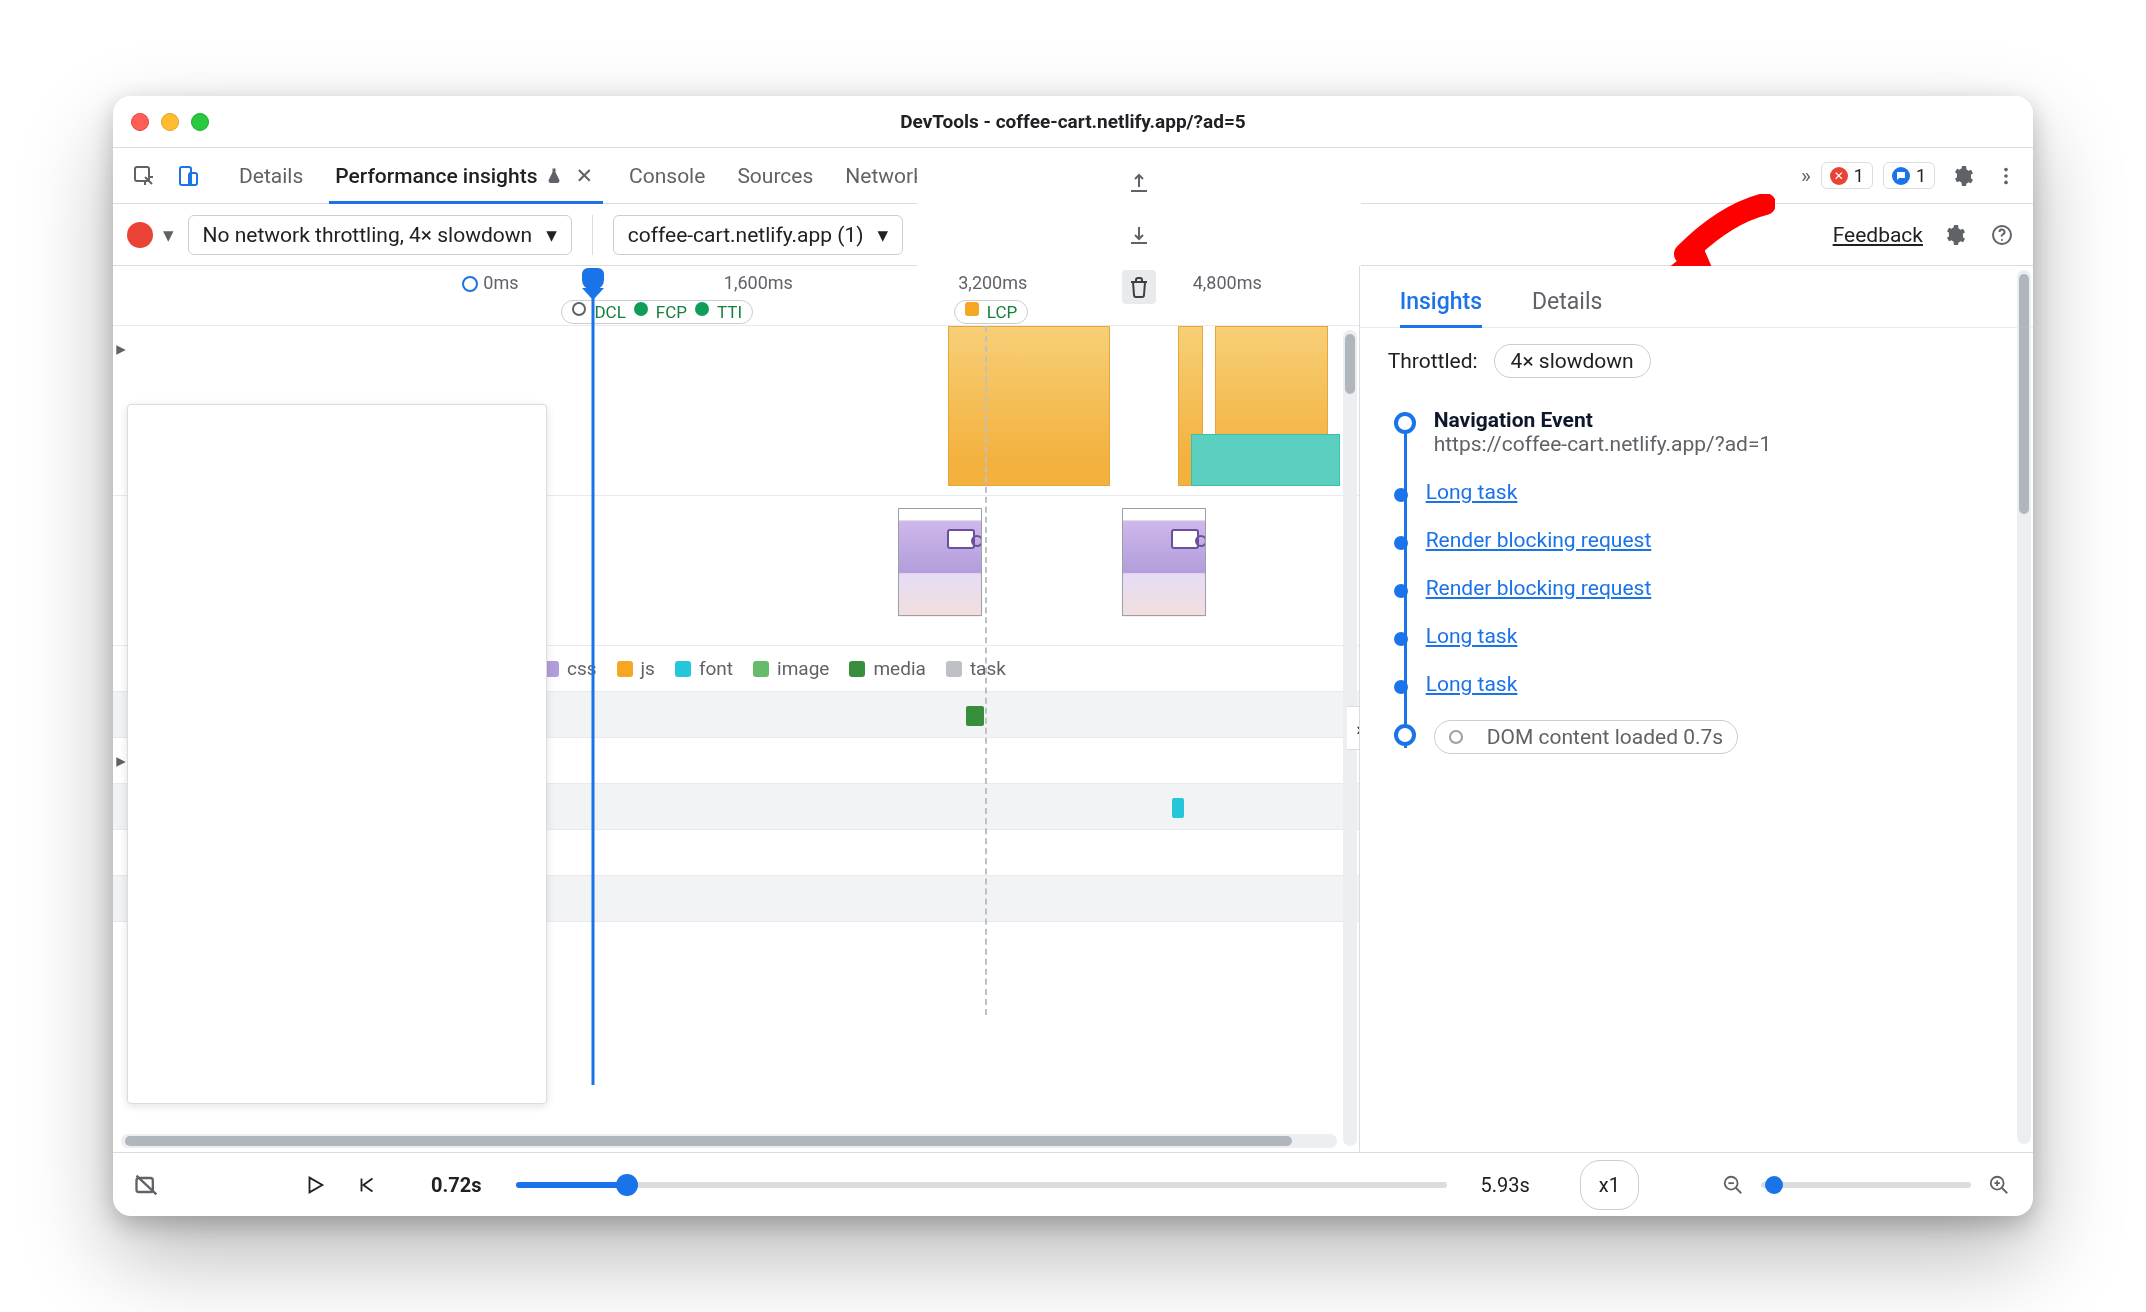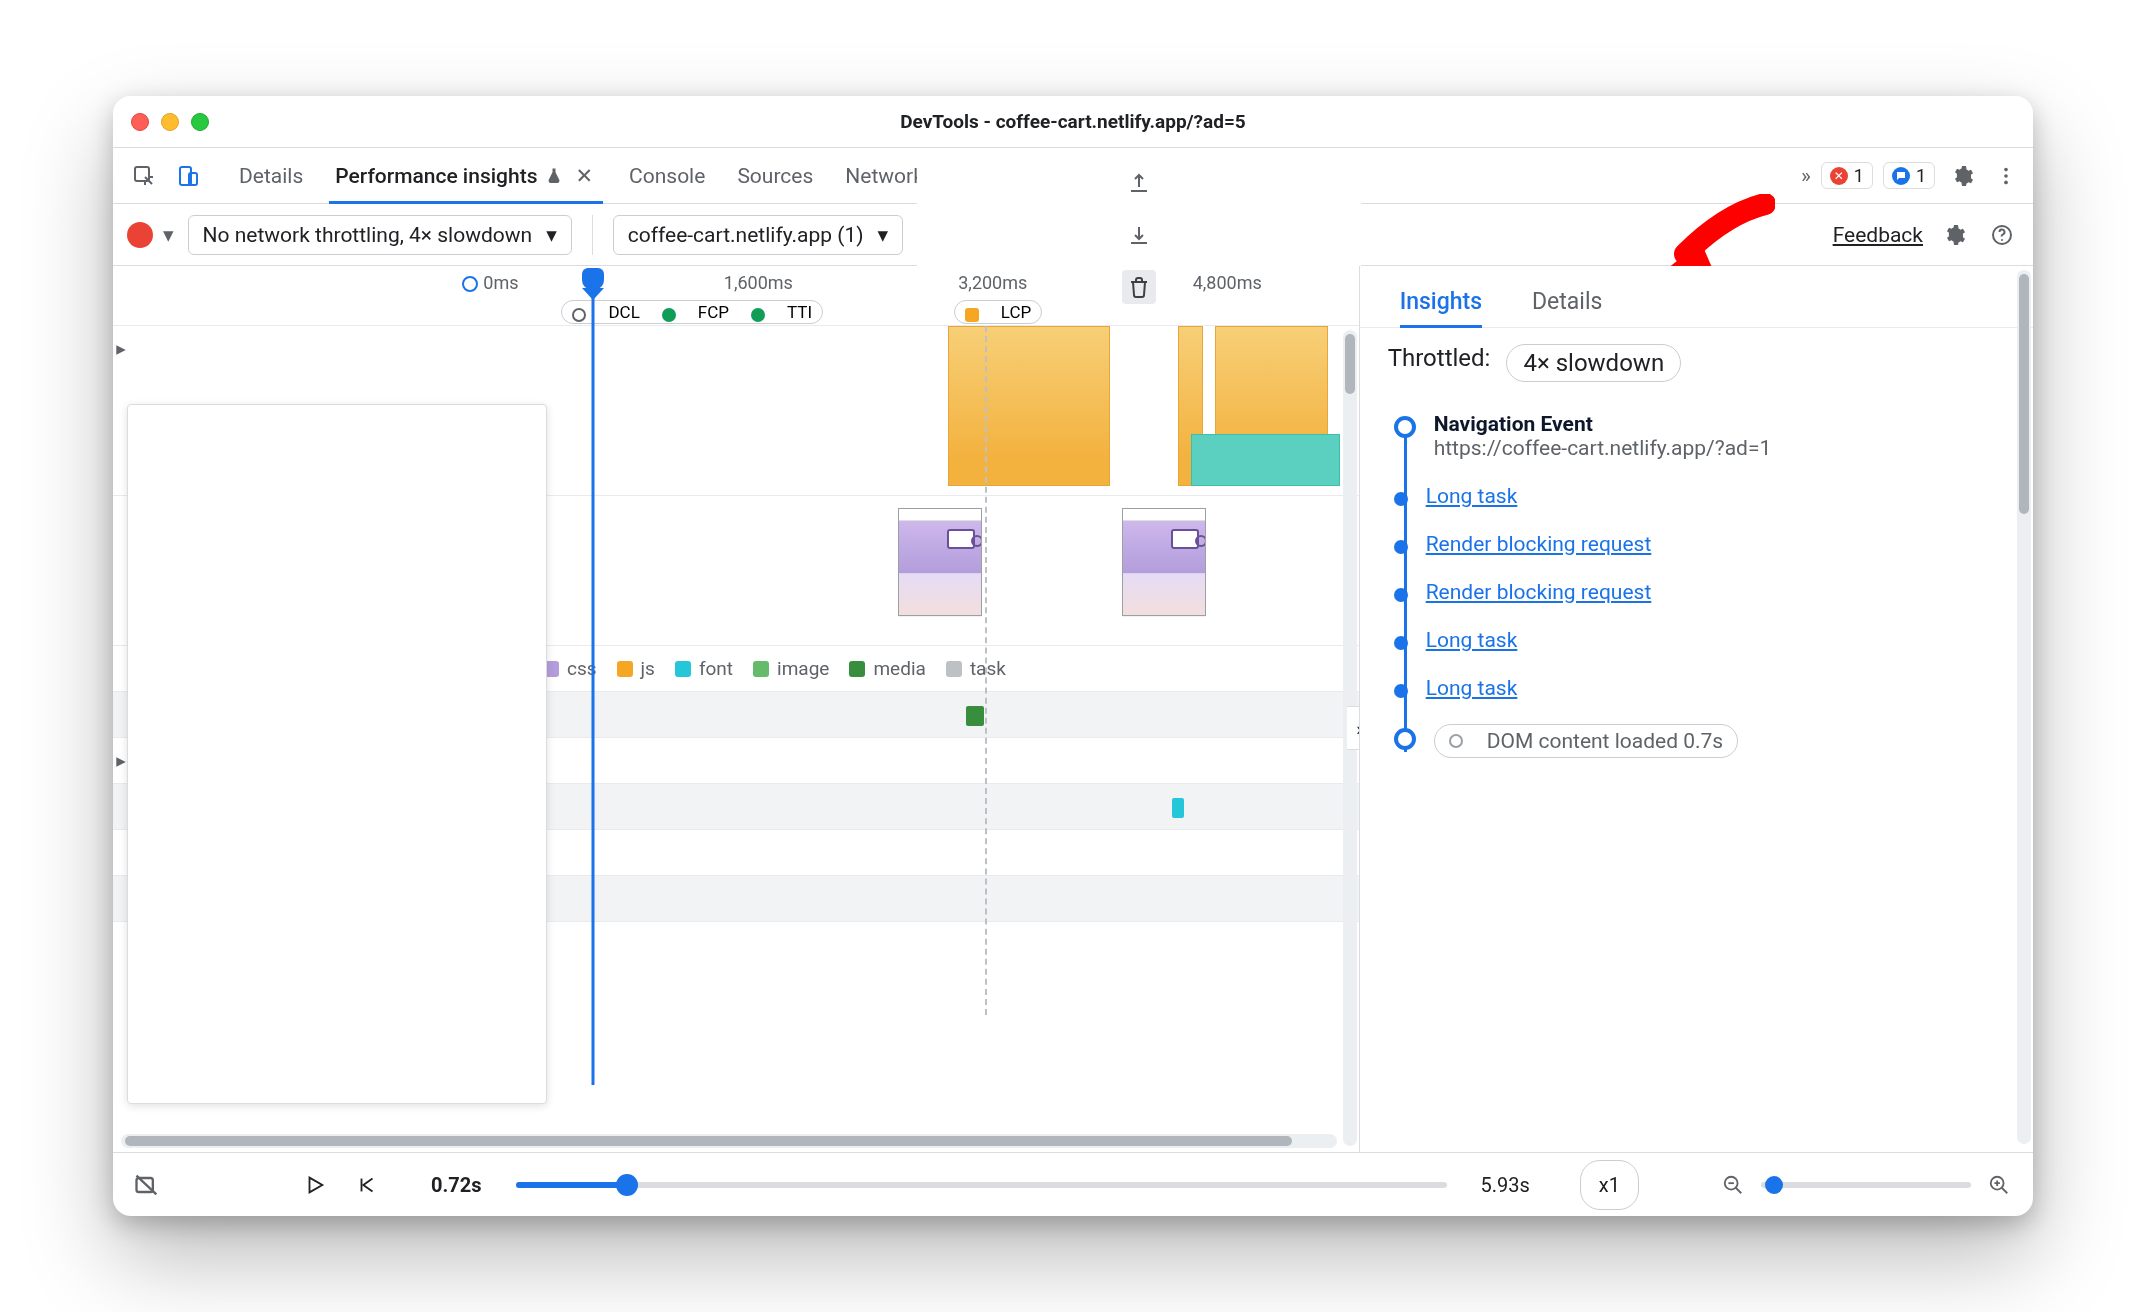"DCL" .chip { align-items: flex-end -> flex-start; color: #000000 -> #15803d; gap: 22px -> 8px }
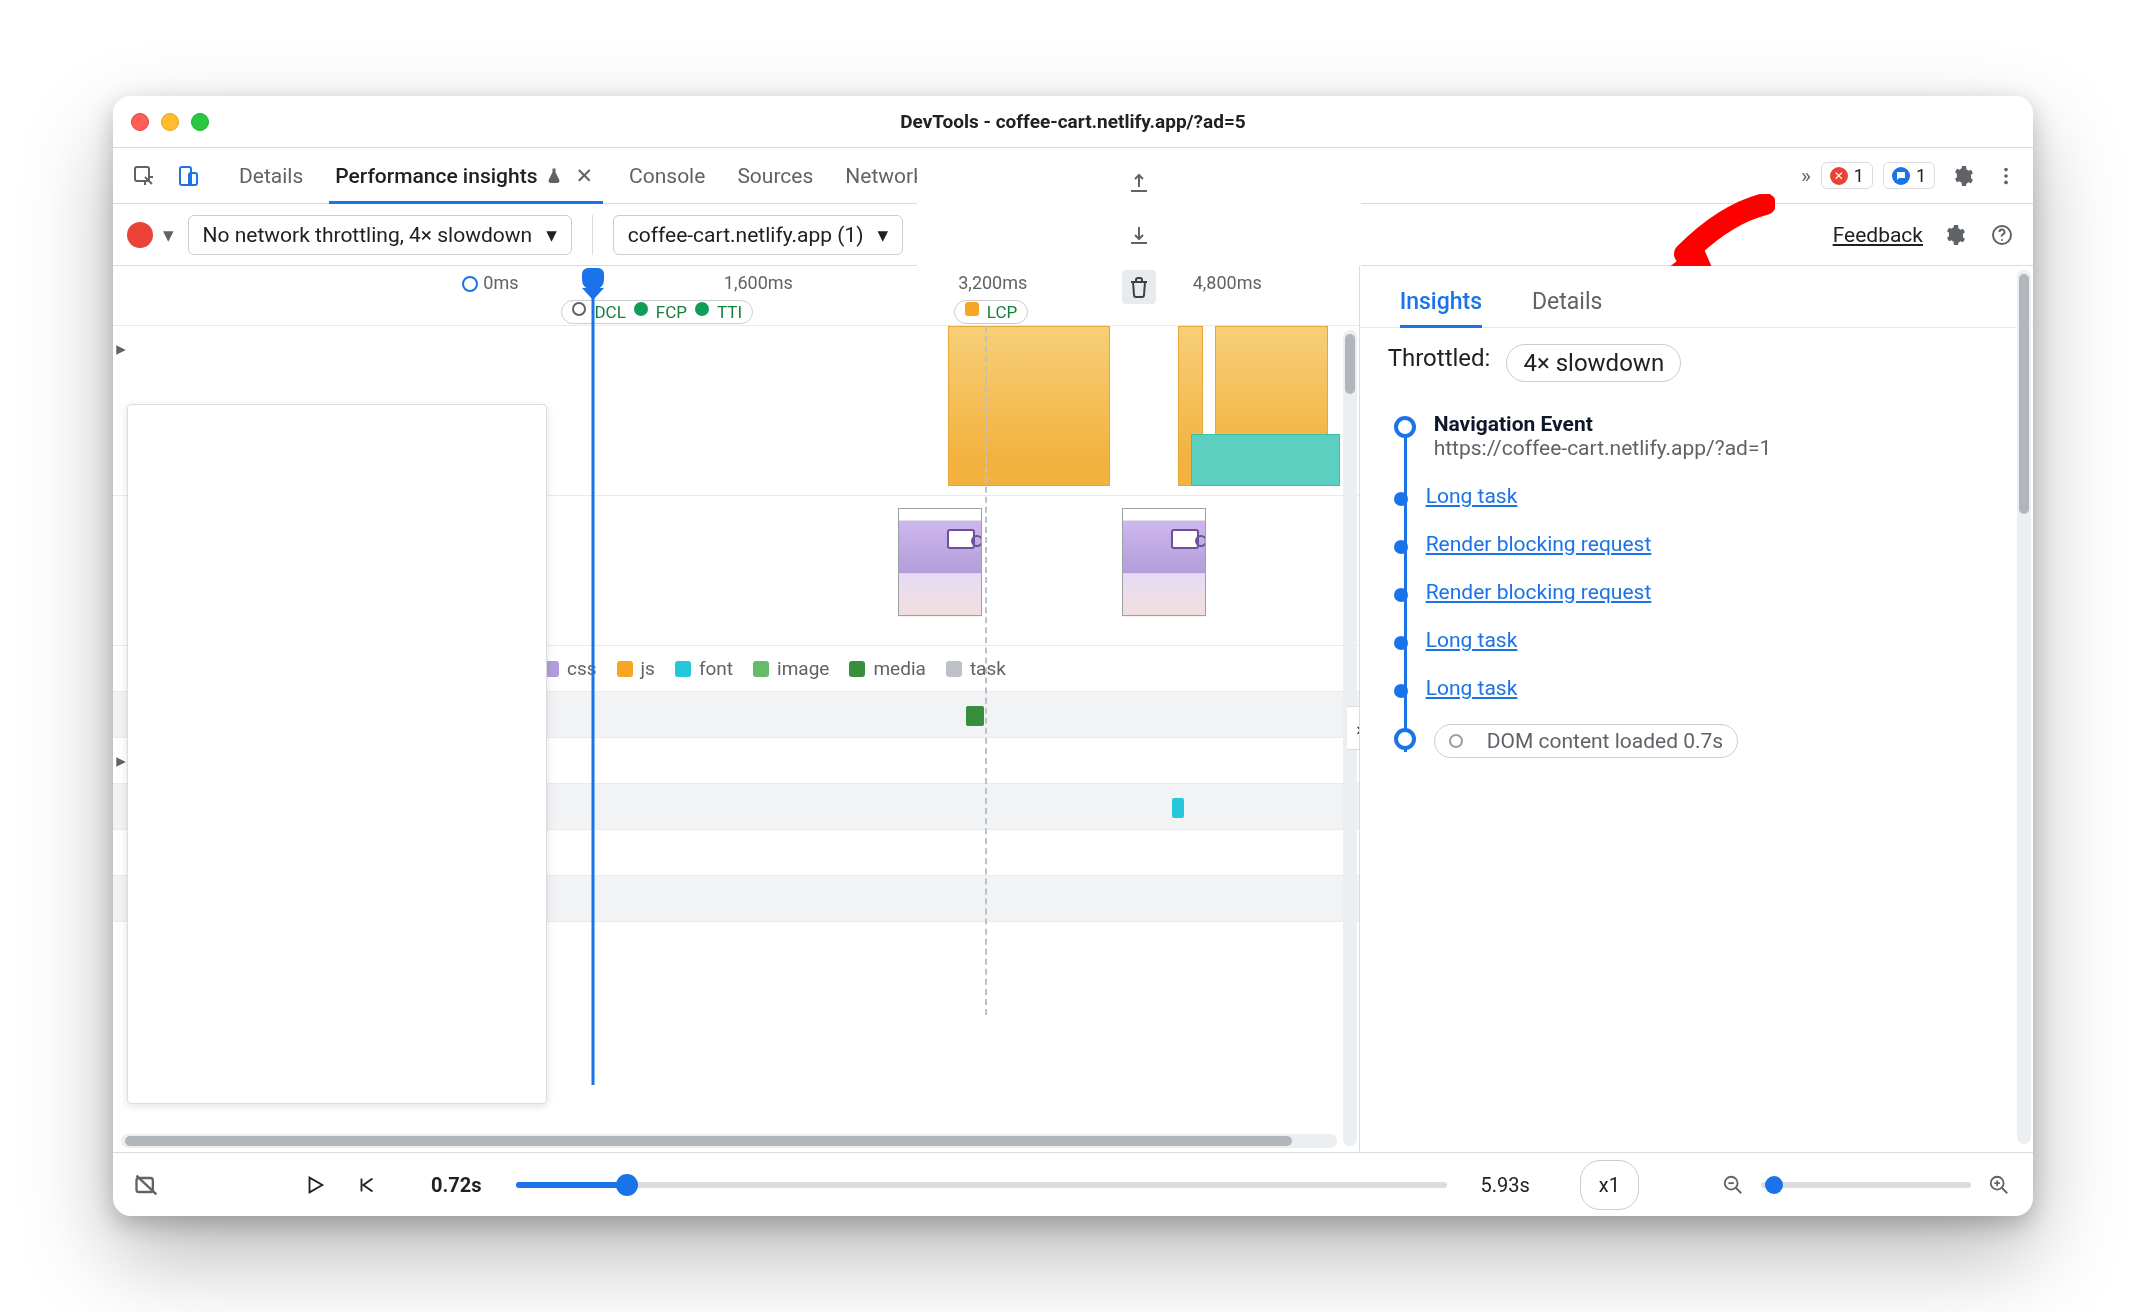"Throttled:" .summary-line { align-items: flex-start -> center; font-size: 24px -> 21px }
